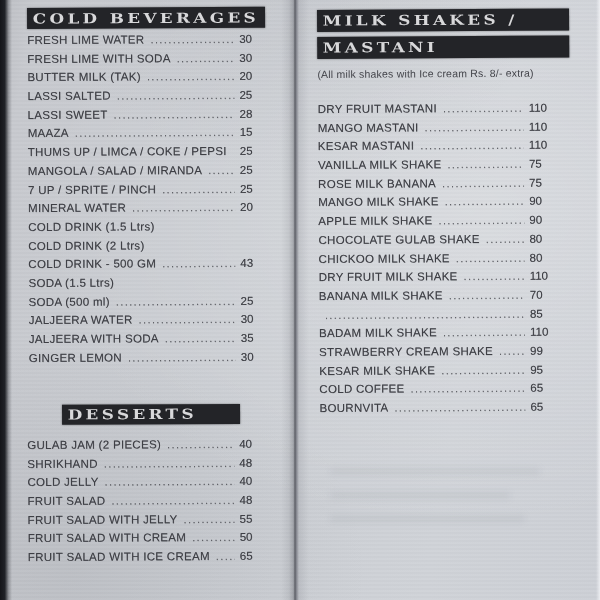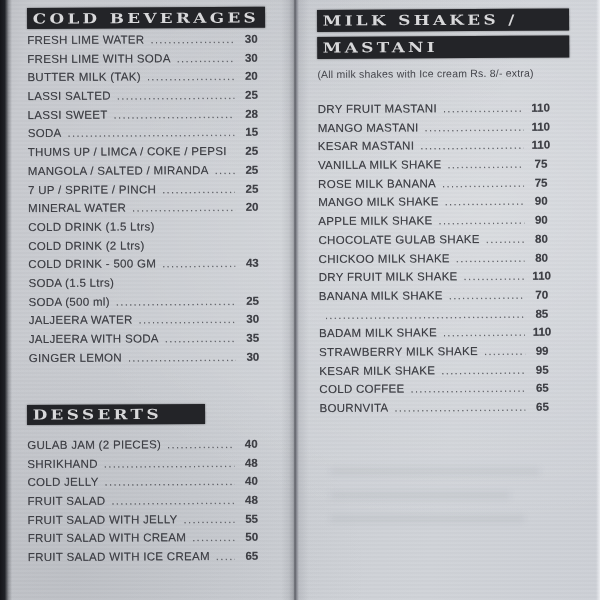"30" .iprice { font-weight: bold -> none; text-align: center -> left }
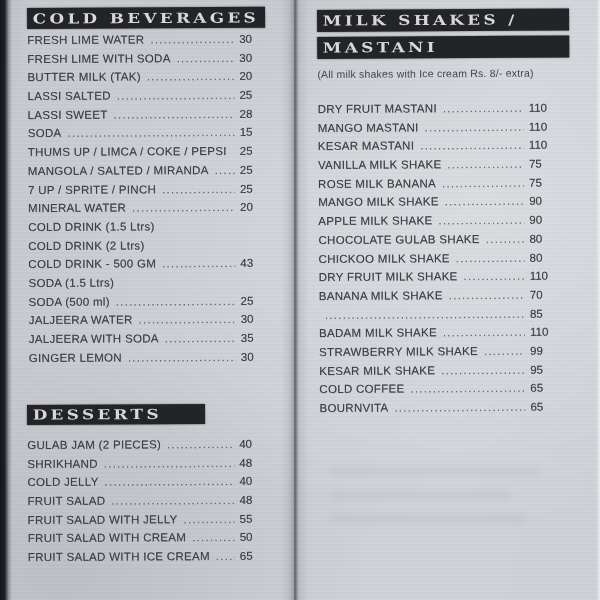"SODA" span.iname { text: SODA -> MAAZA }
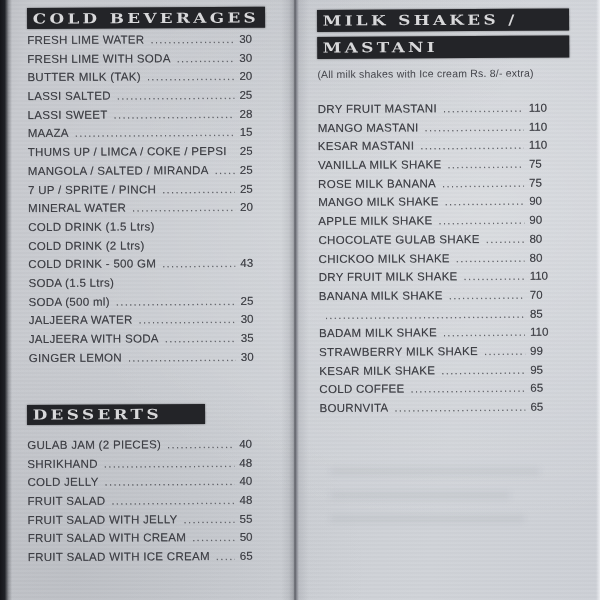"MANGOLA / SALTED / MIRANDA" span.iname { text: SALTED -> SALAD }
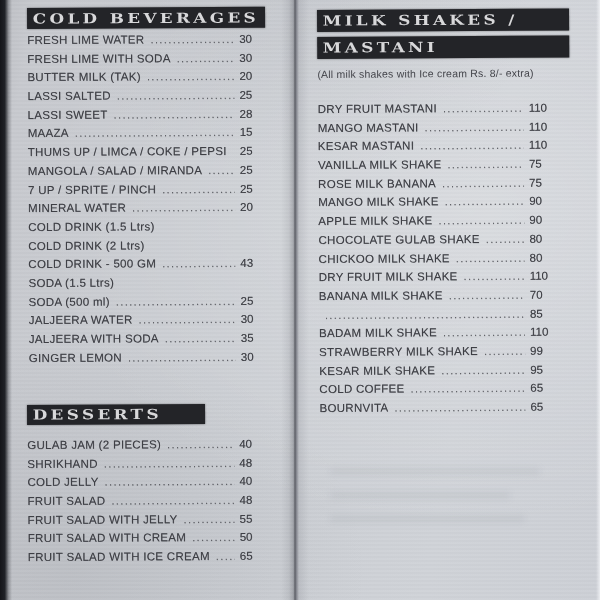"STRAWBERRY MILK SHAKE" span.iname { text: MILK -> CREAM }
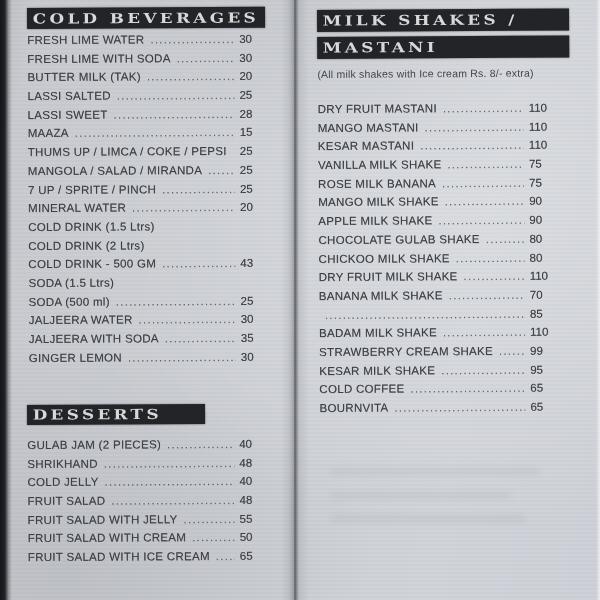"DESSERTS" .s-desserts .hbar { margin-left: none -> 35px }
